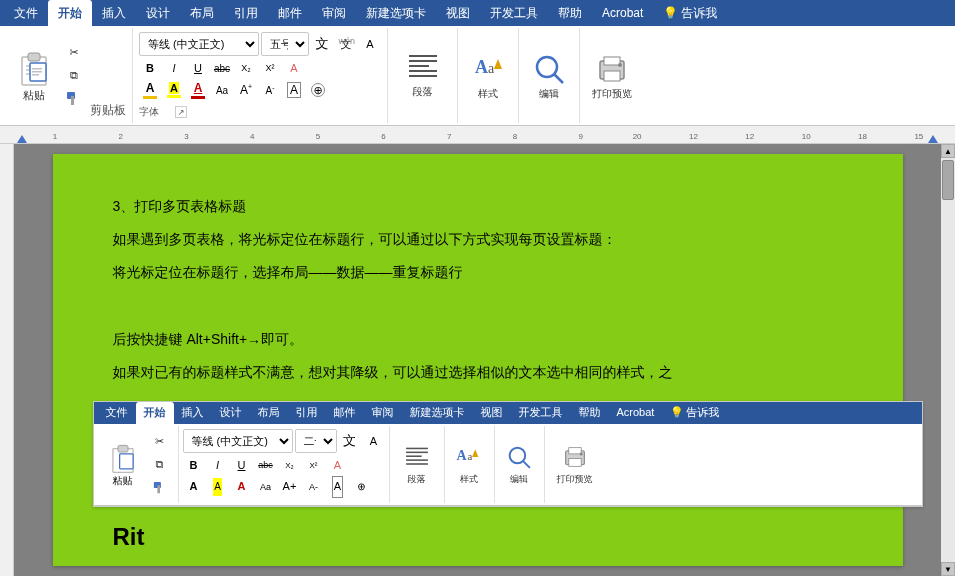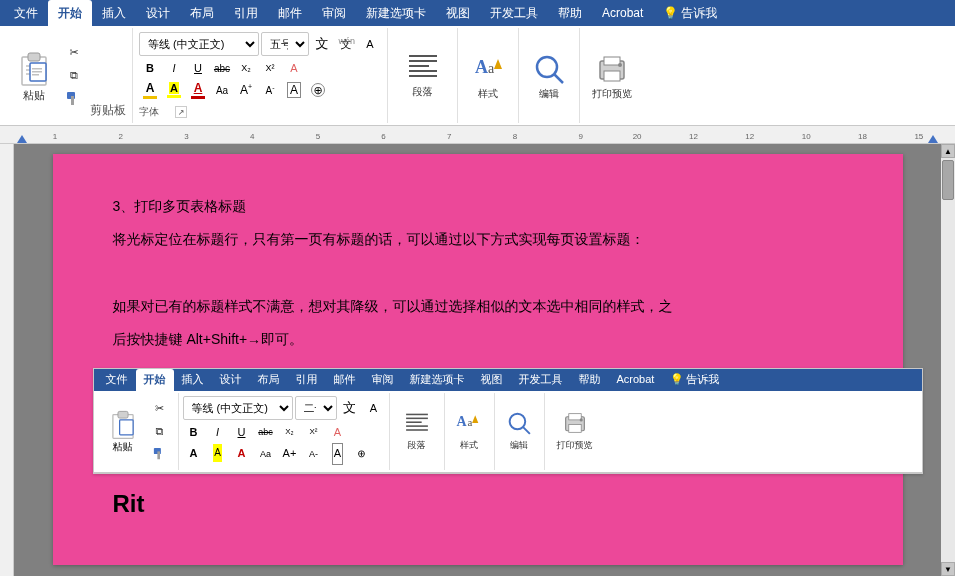"3、打印多页表格标题" .doc-page { background: #ec4899 -> #84cc16 }
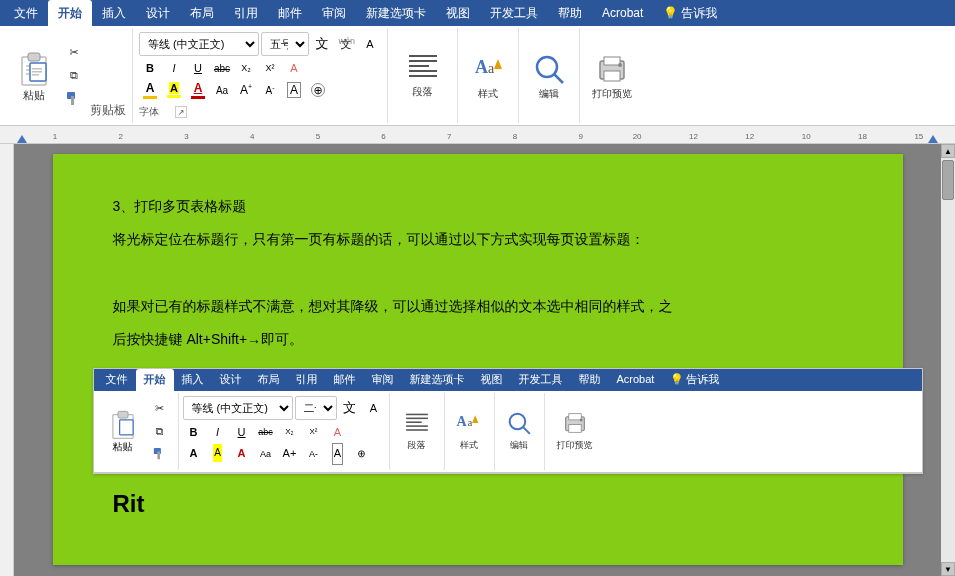"将光标定位在标题行，只有第一页有标题的话，可以通过以下方式实现每页设置标题：" div.doc-para { text: 将光标定位在标题行，只有第一页有标题的话 -> 如果遇到多页表格，将光标定位在标题行 }
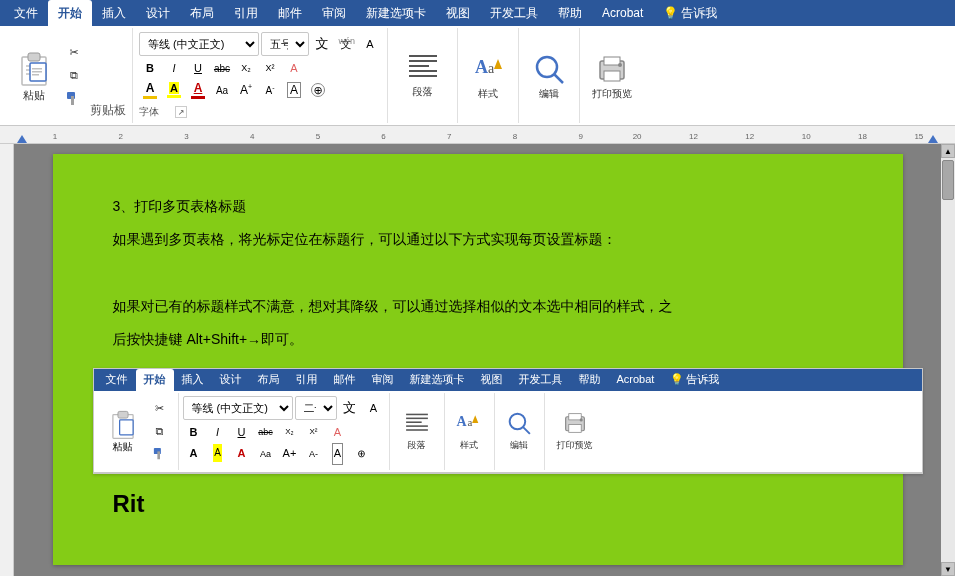"将光标定位在标题行，选择布局——数据——重复标题行" div.doc-para { html: none -> <div>将光标定位在标题行，选择布局——数据——重复标题行</div> }
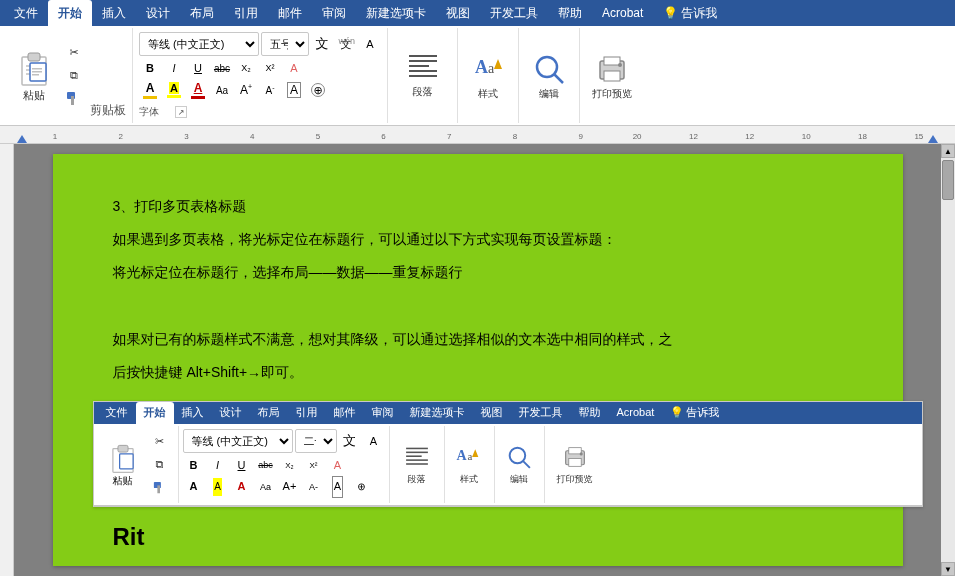"如果对已有的标题样式不满意，想对其降级，可以通过选择相似的文本选中相同的样式，之" div.doc-para { order: before "后按快捷键 Alt+Shift+→即可。" -> after "后按快捷键 Alt+Shift+→即可。" }
